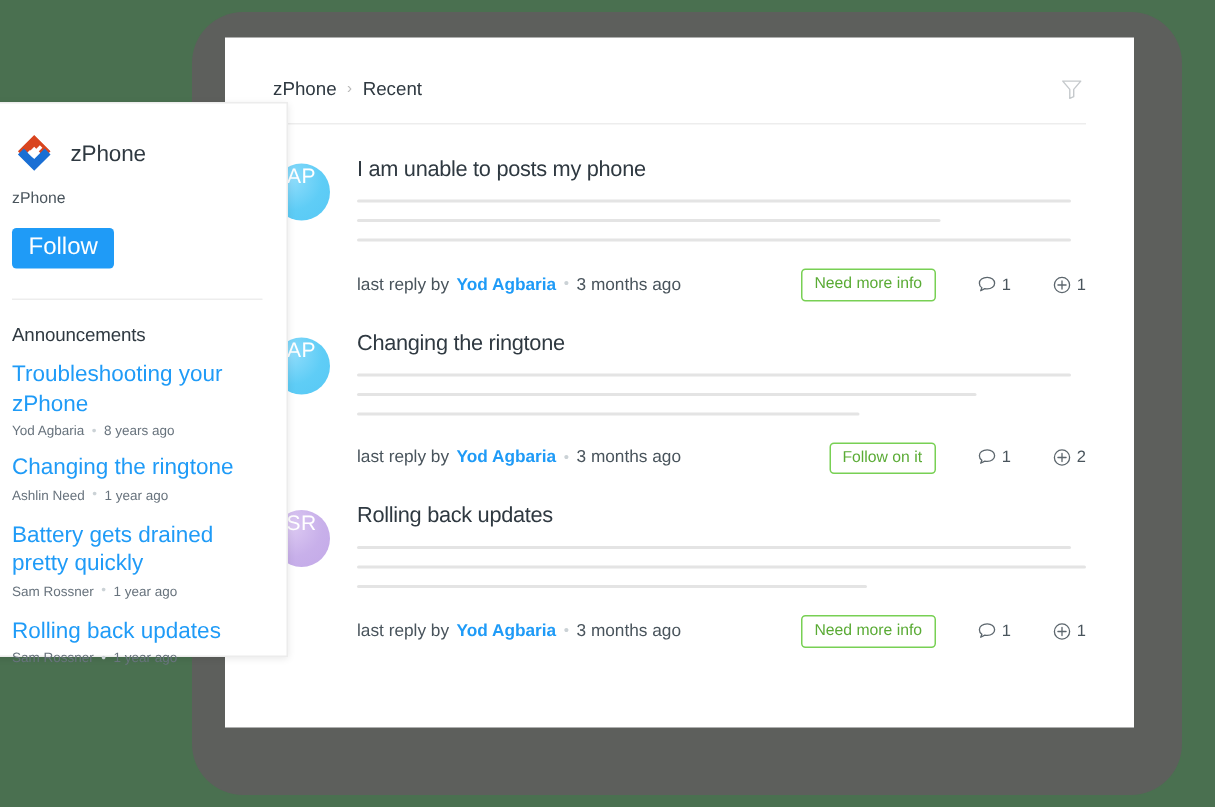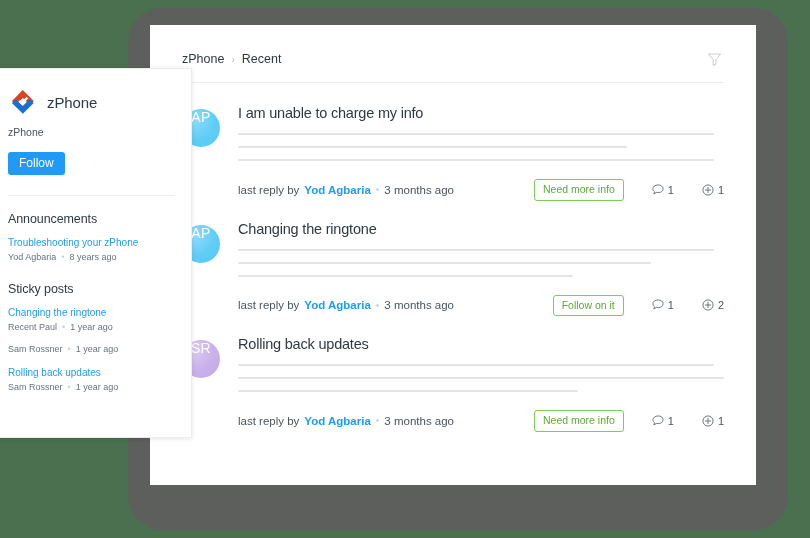"I am unable to charge" h3.post-title { text: charge my info -> posts my phone }
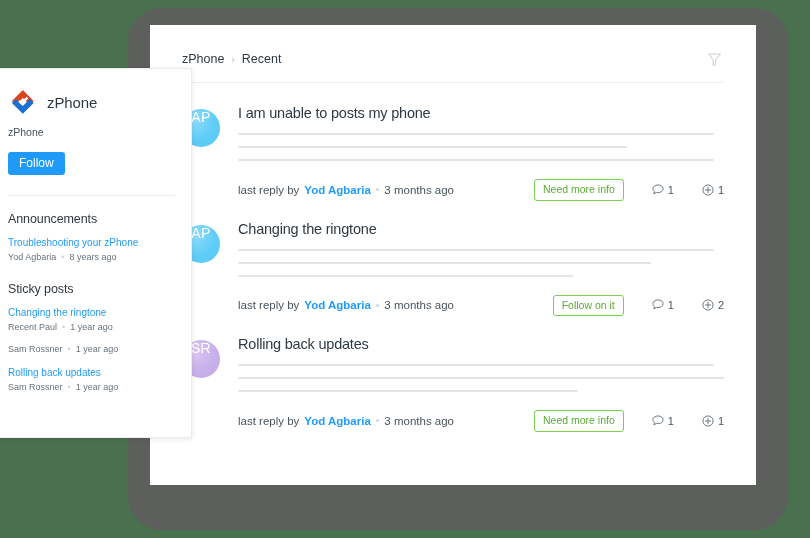"Follow" .follow-button { font-size: 12px -> 16px }
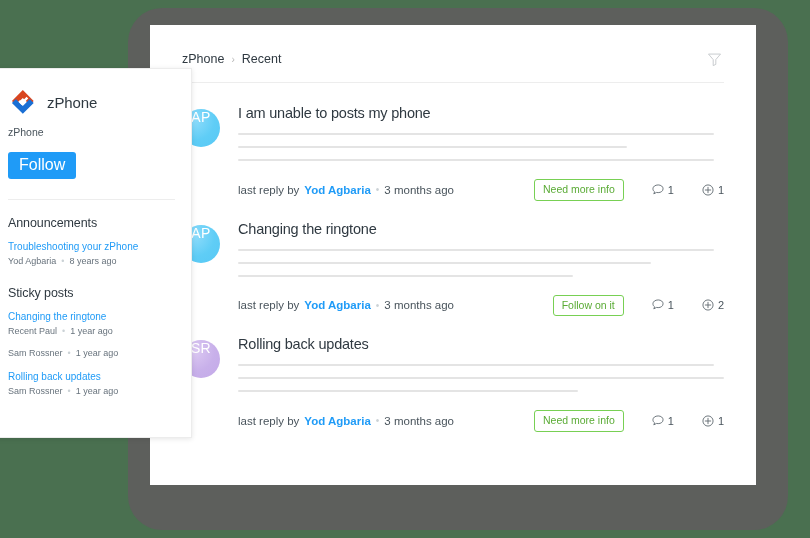"Troubleshooting your zPhone" .side-item-link { font-size: 10px -> 15px }
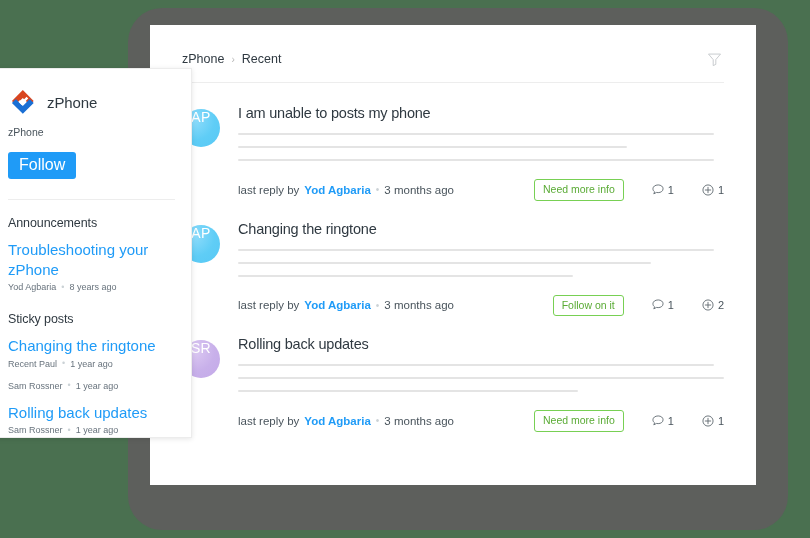"Sticky posts" div.side-section-title { html: <div>Sticky posts</div> -> none }
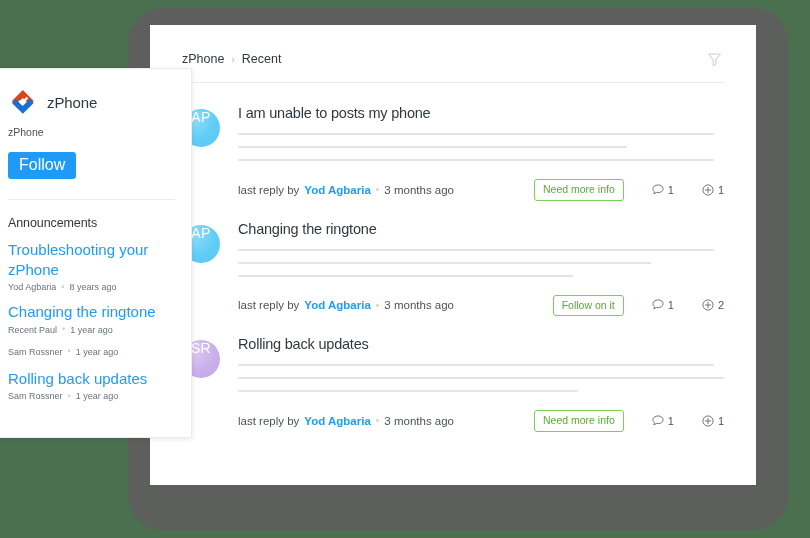"Recent Paul" span { text: Recent Paul -> Ashlin Need }
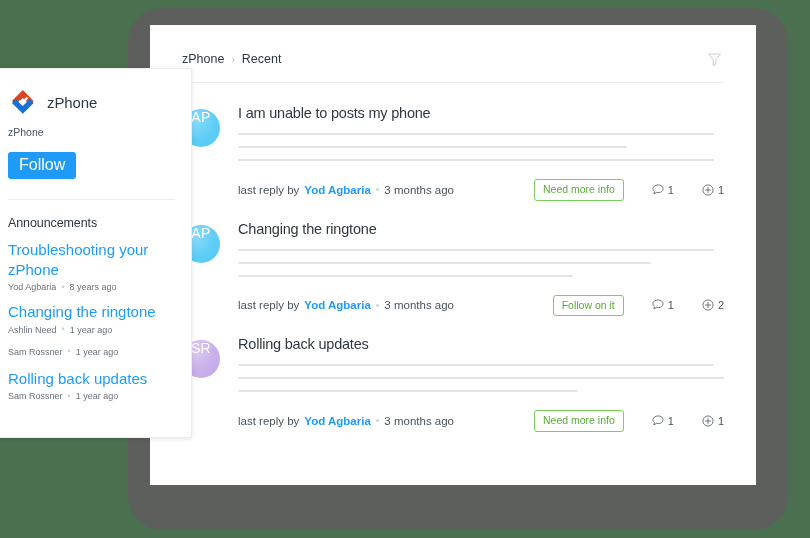"Battery gets drained pretty quickly" a.side-item-link { html: none -> <a>Battery gets drained pretty quickly</a> }
